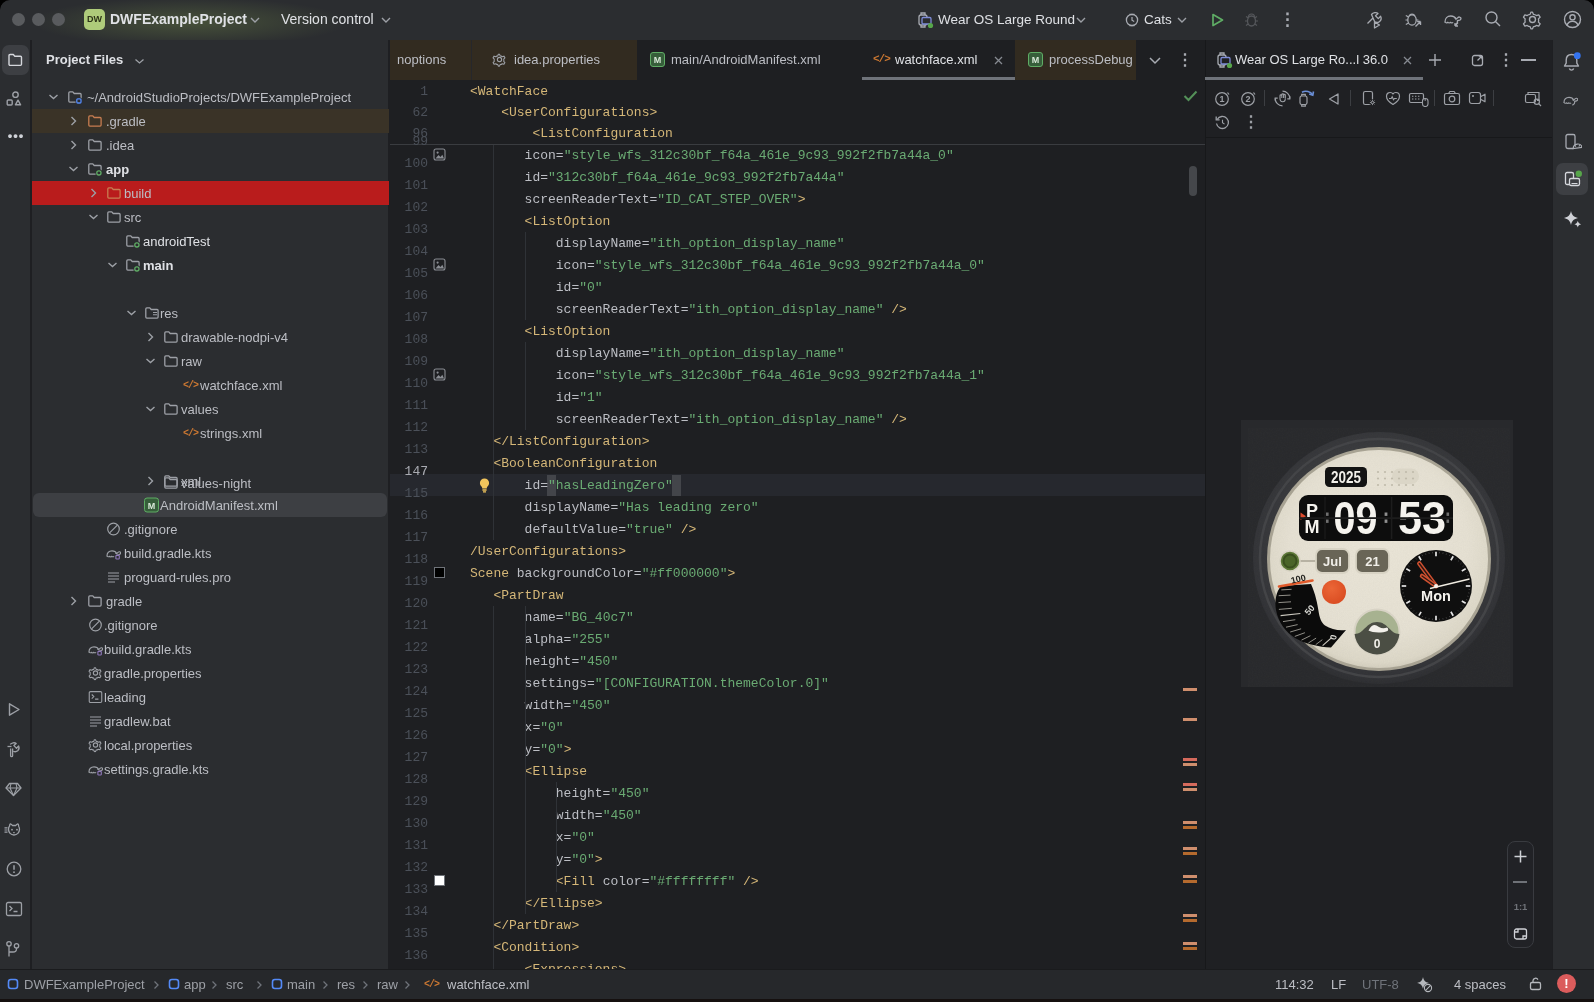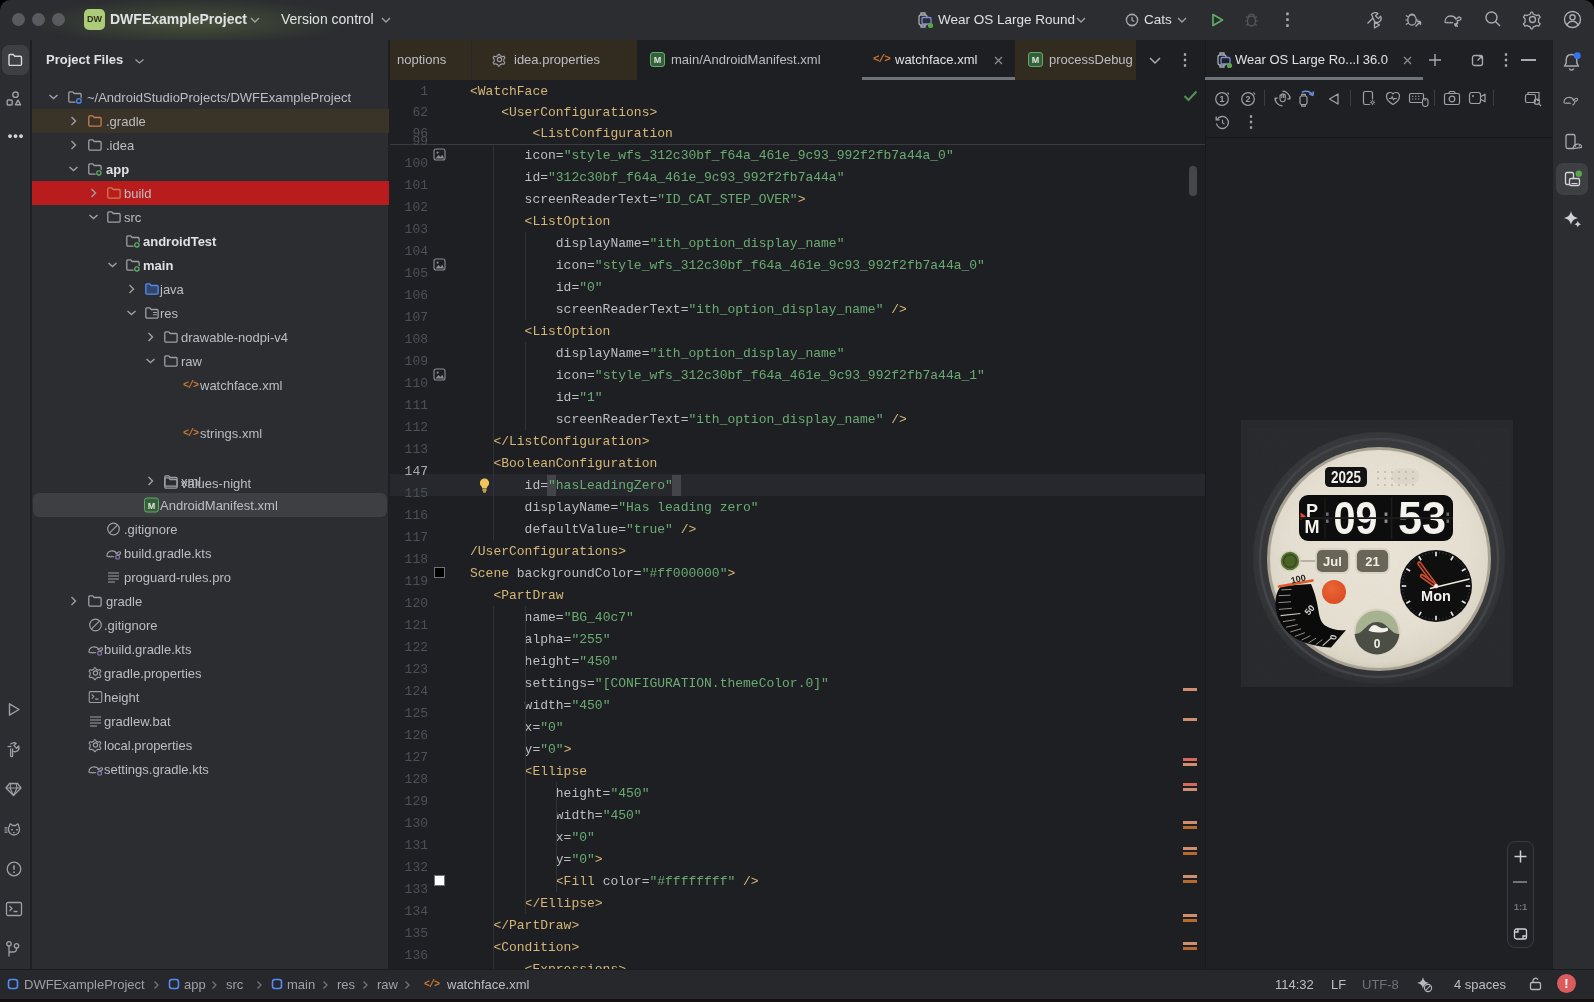"androidTest" div.tlabel { font-weight: bold -> normal }
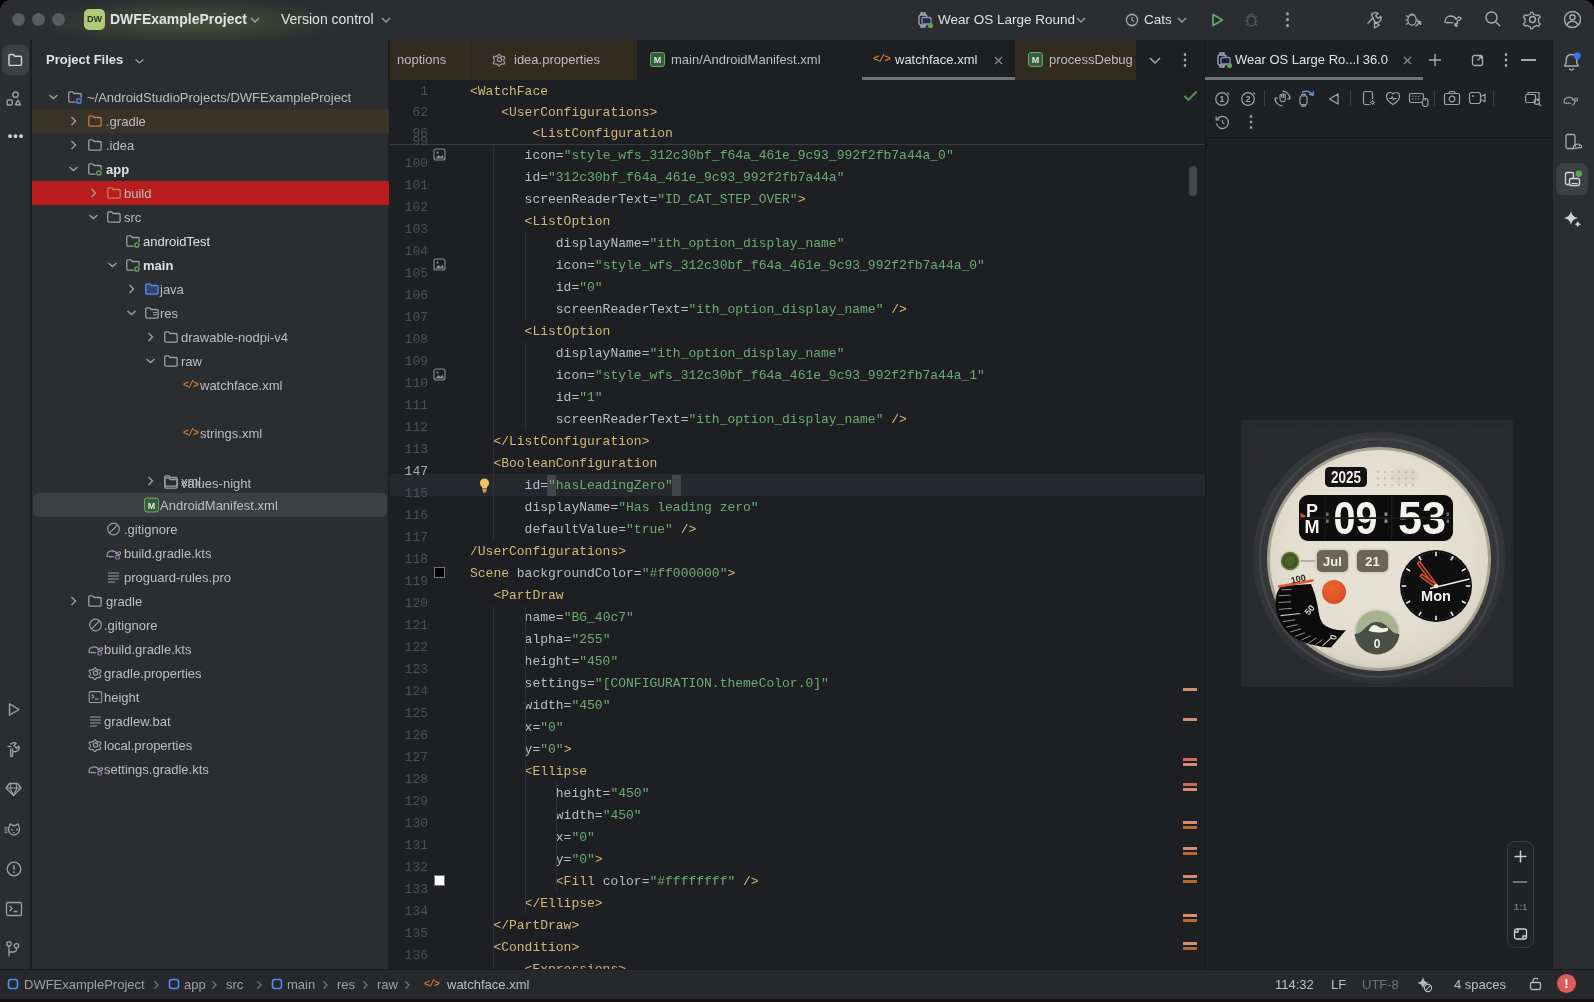"java" div.trow { html: <div> <svg> <path></path> </svg> <svg> <path></path> </svg> <div>java</div> </div> -> none }
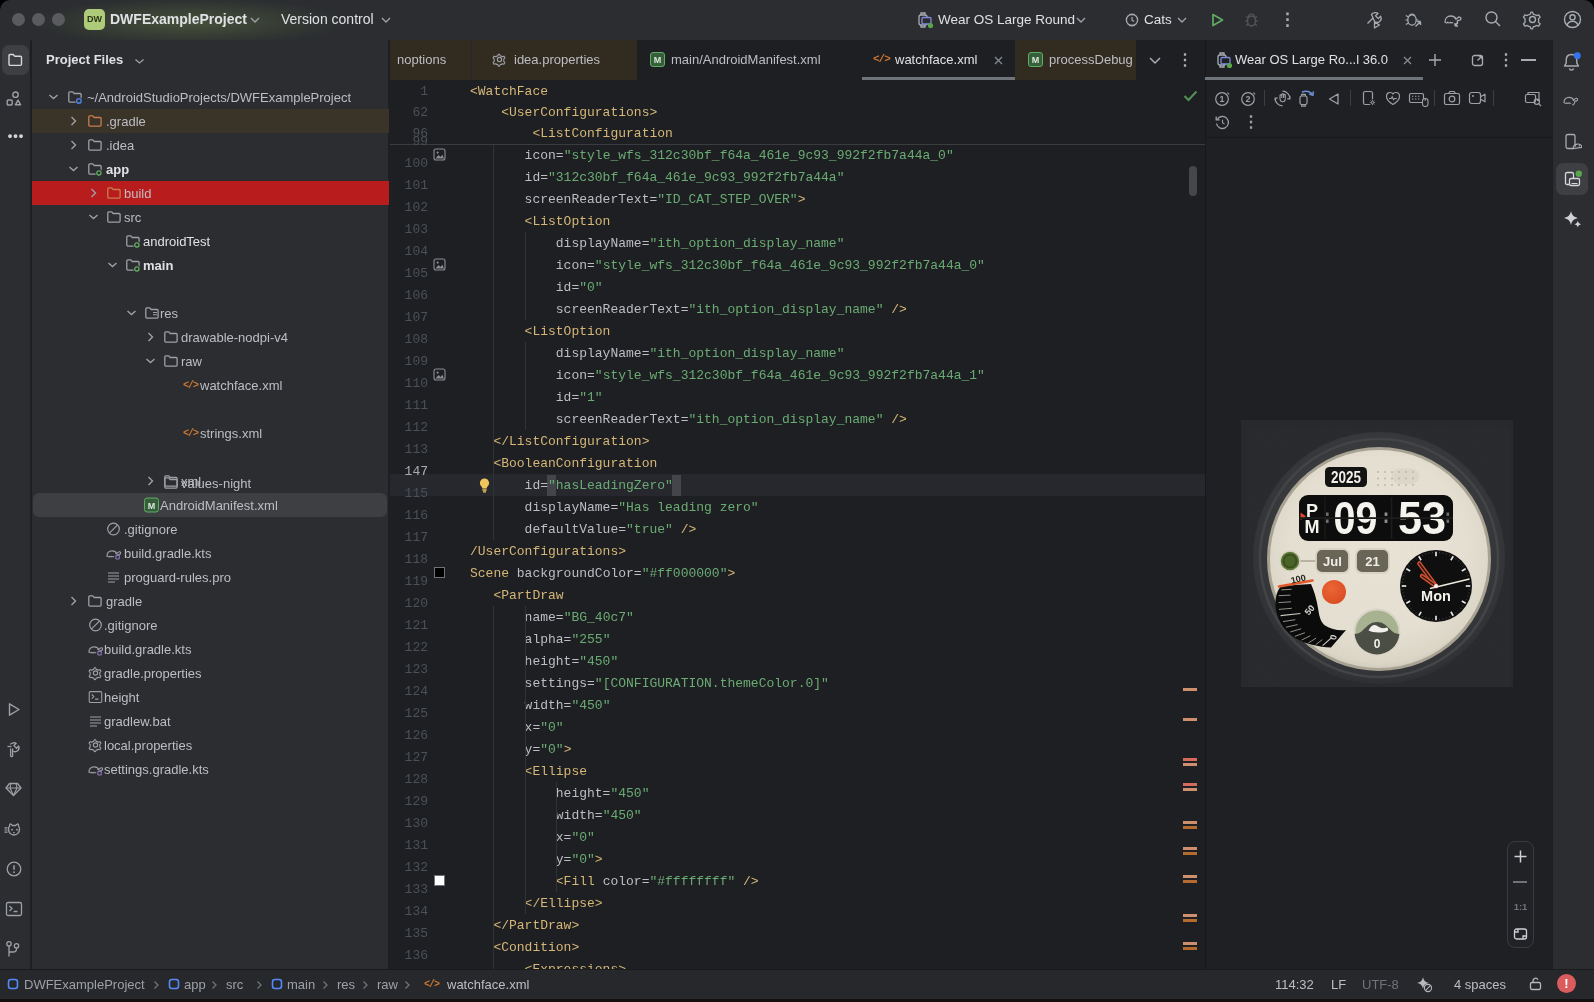"values" div.trow { html: none -> <div> <svg> <path></path> </svg> <svg> <path></path> </svg> <div>values</div> </div> }
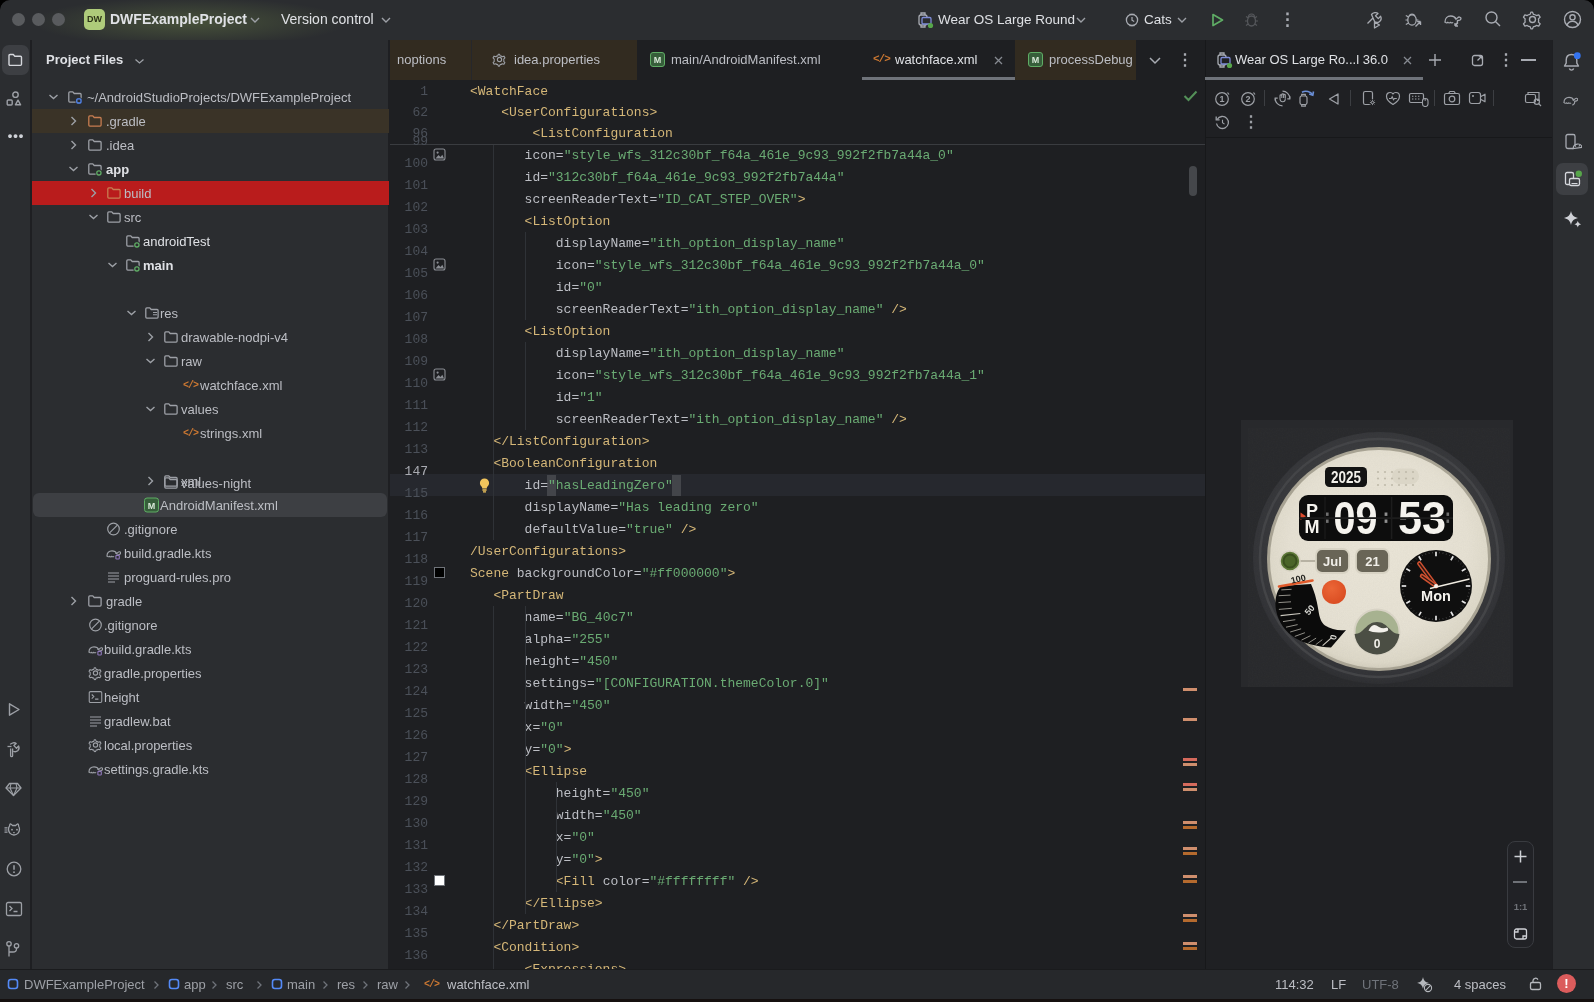"height" div.tlabel { text: height -> leading }
